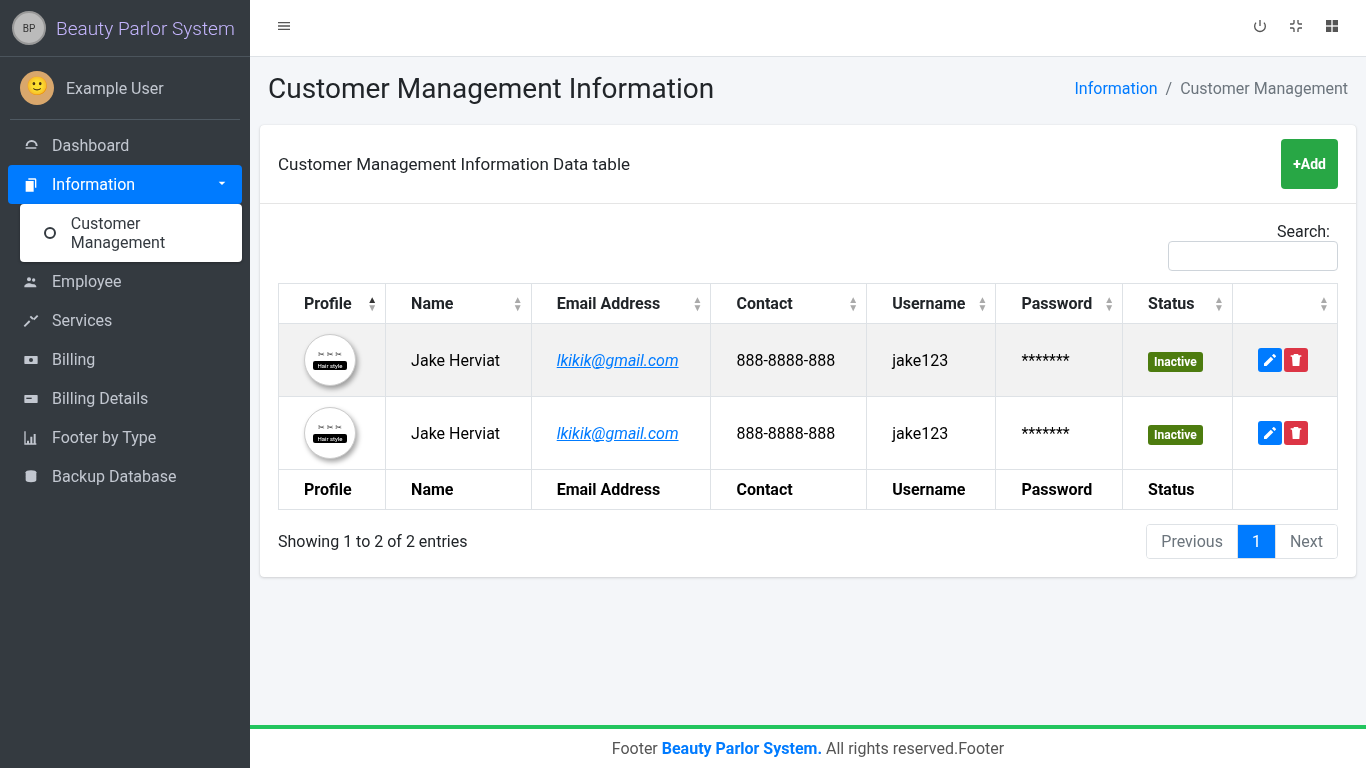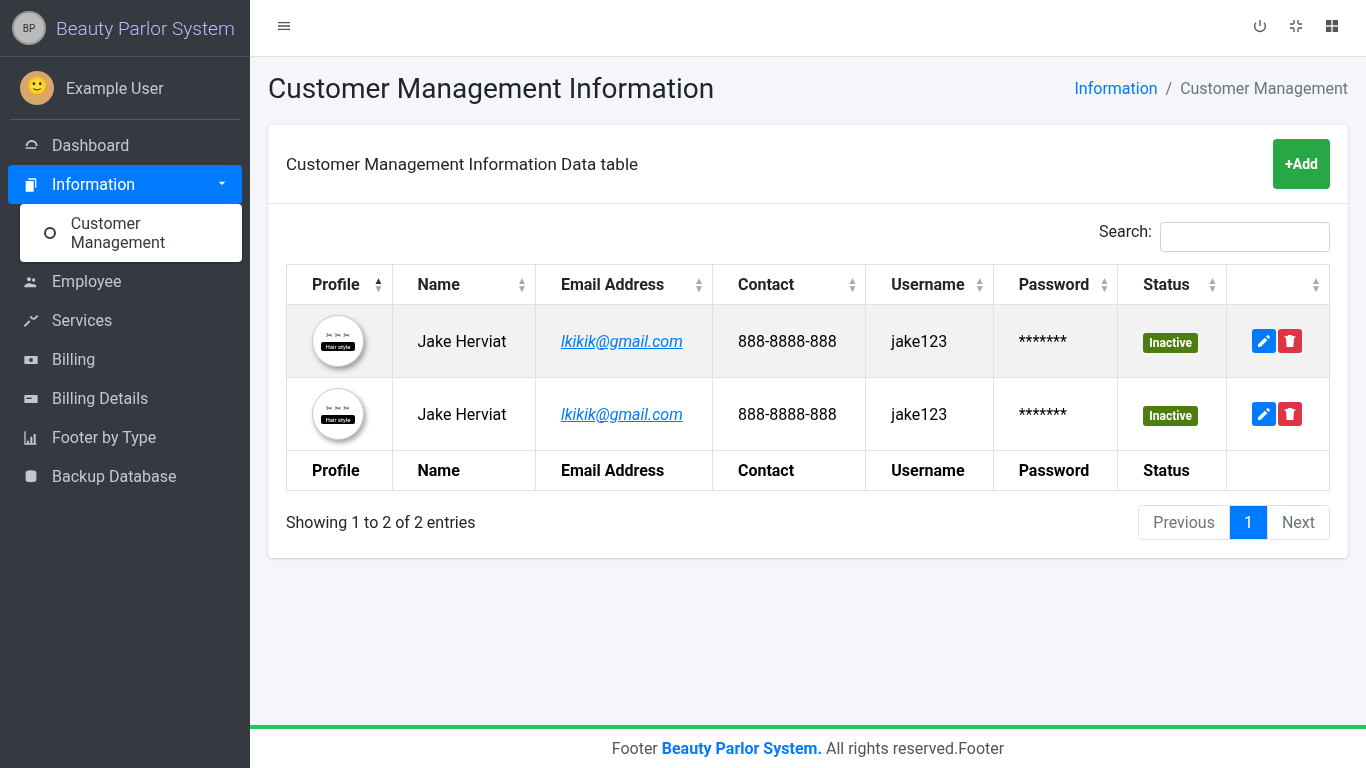"Customer Management Information Data" .card { margin: 10px 18px -> 10px 10px }
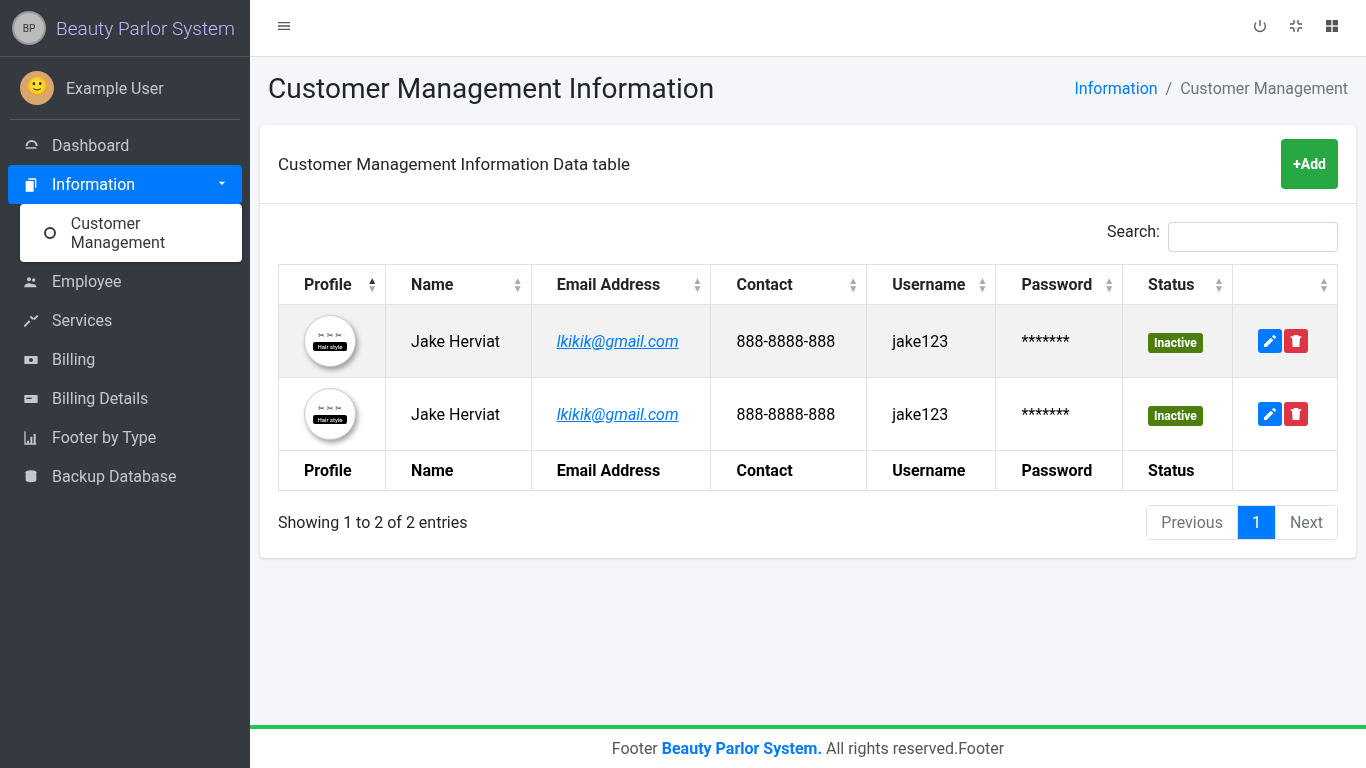"Search:" .search-row { align-items: flex-start -> flex-end; flex-direction: none -> column }
